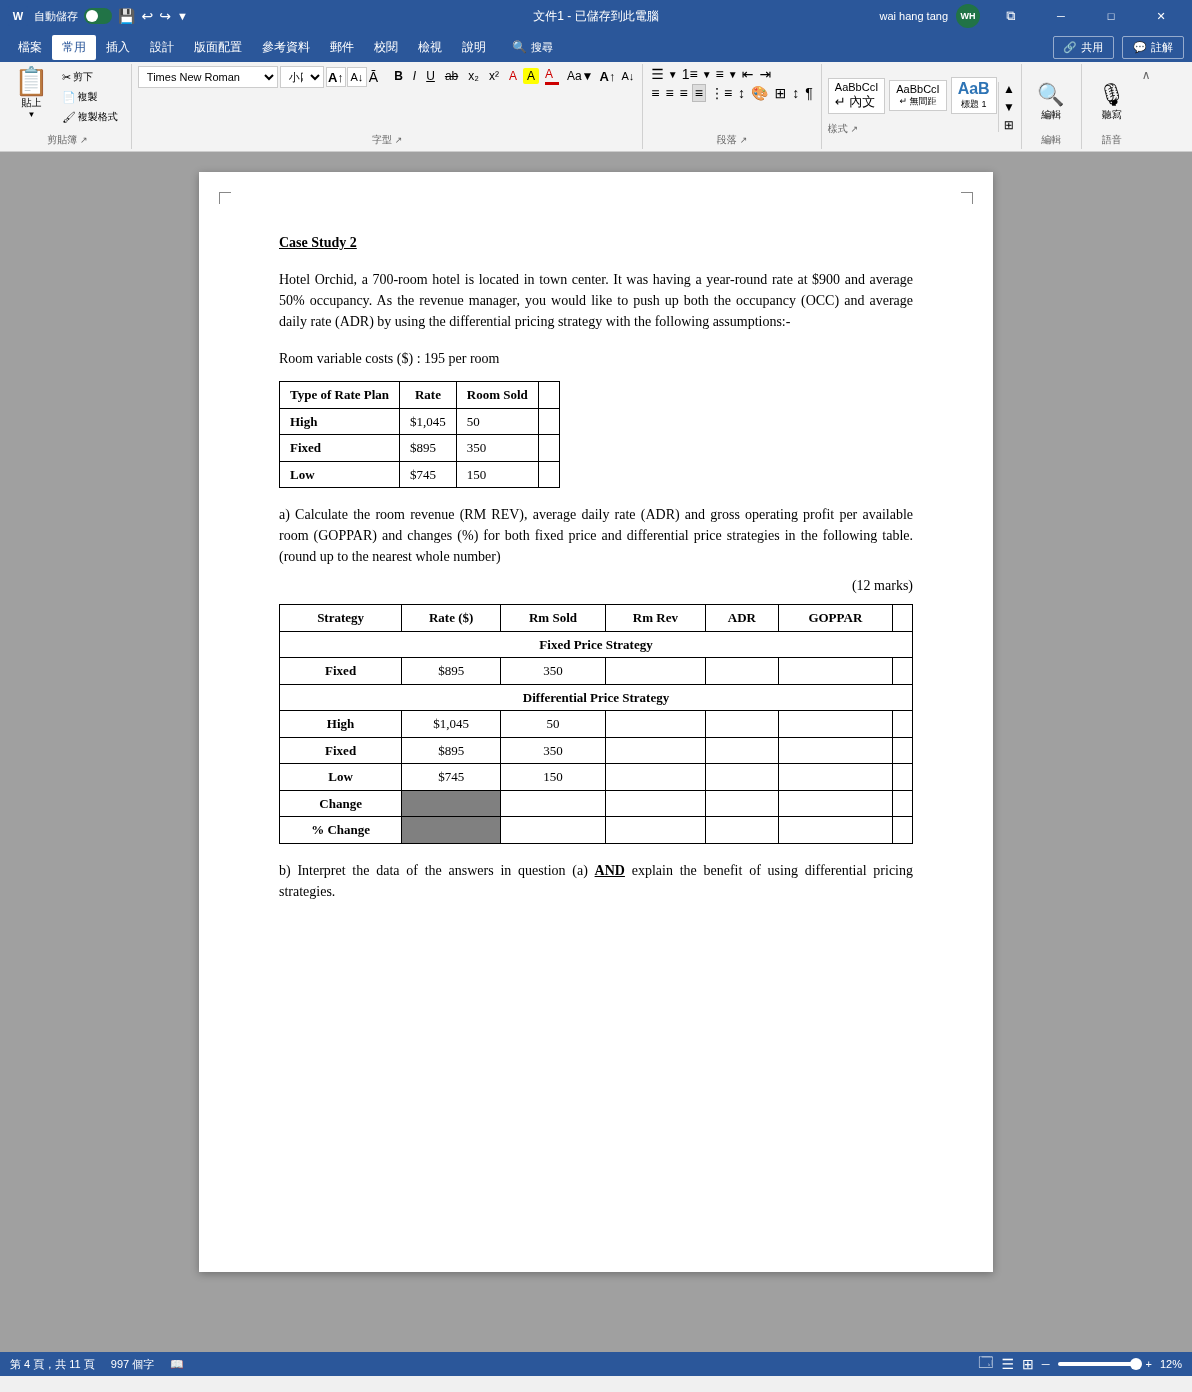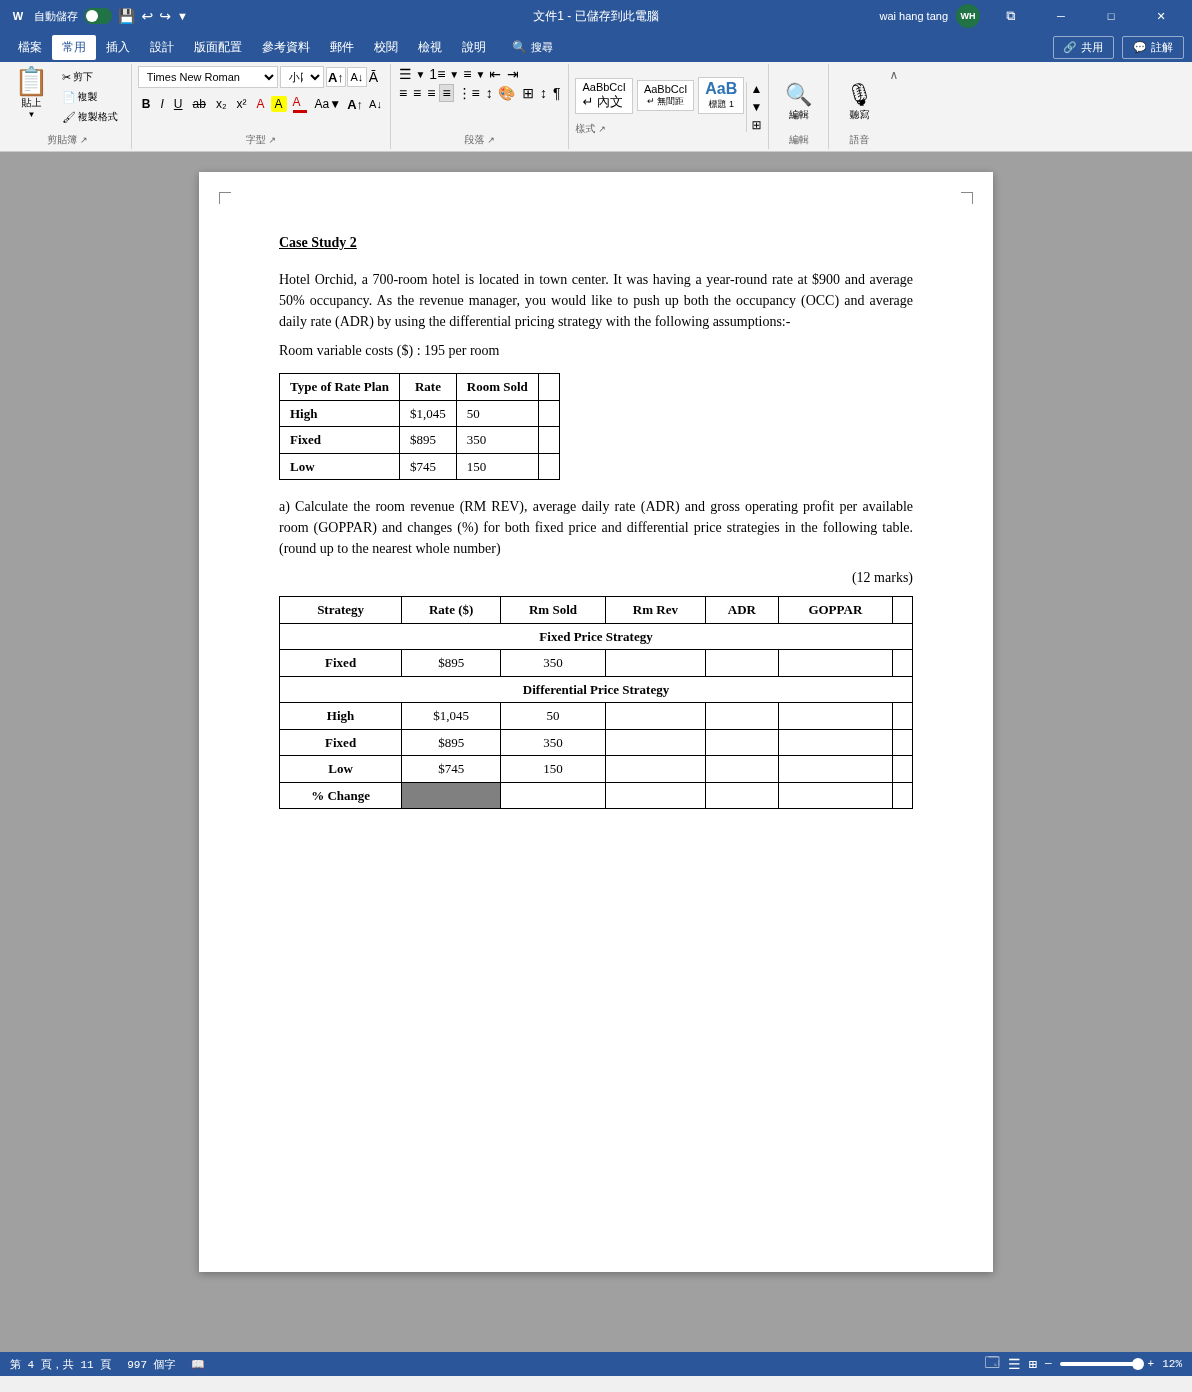"Times New Roman" div.ribbon-group-content { flex-direction: column -> row; gap: 6px -> 12px }
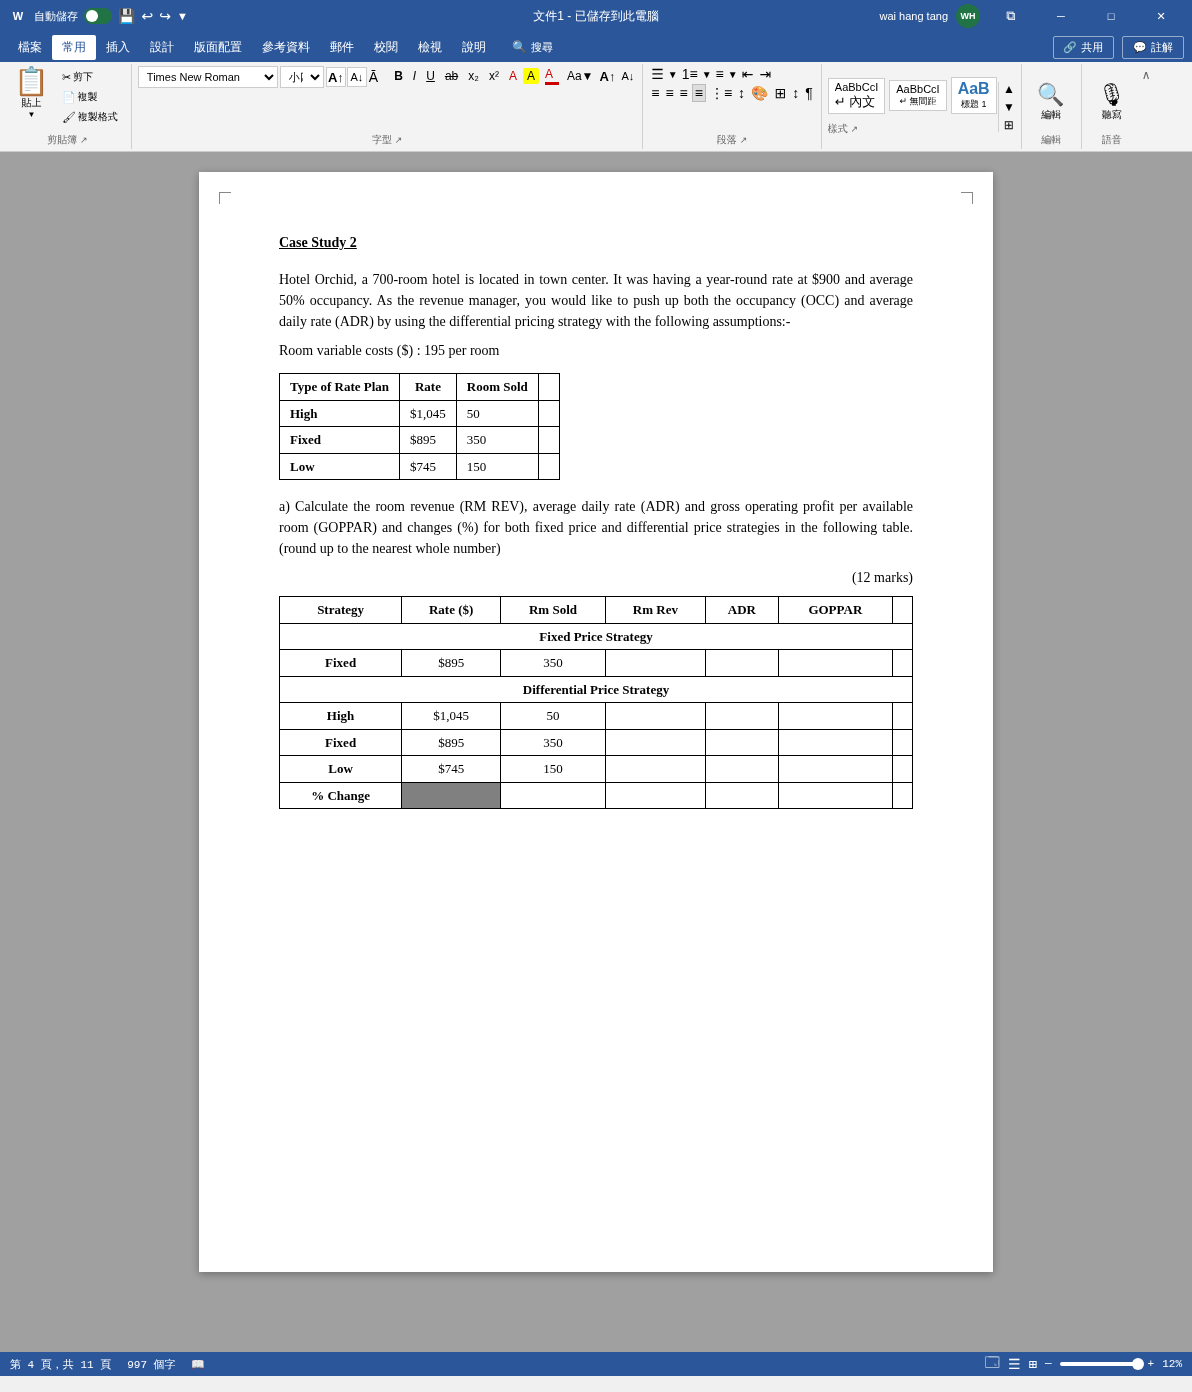"Hotel Orchid, a 700-room hotel" .para { margin-bottom: 8px -> 16px }
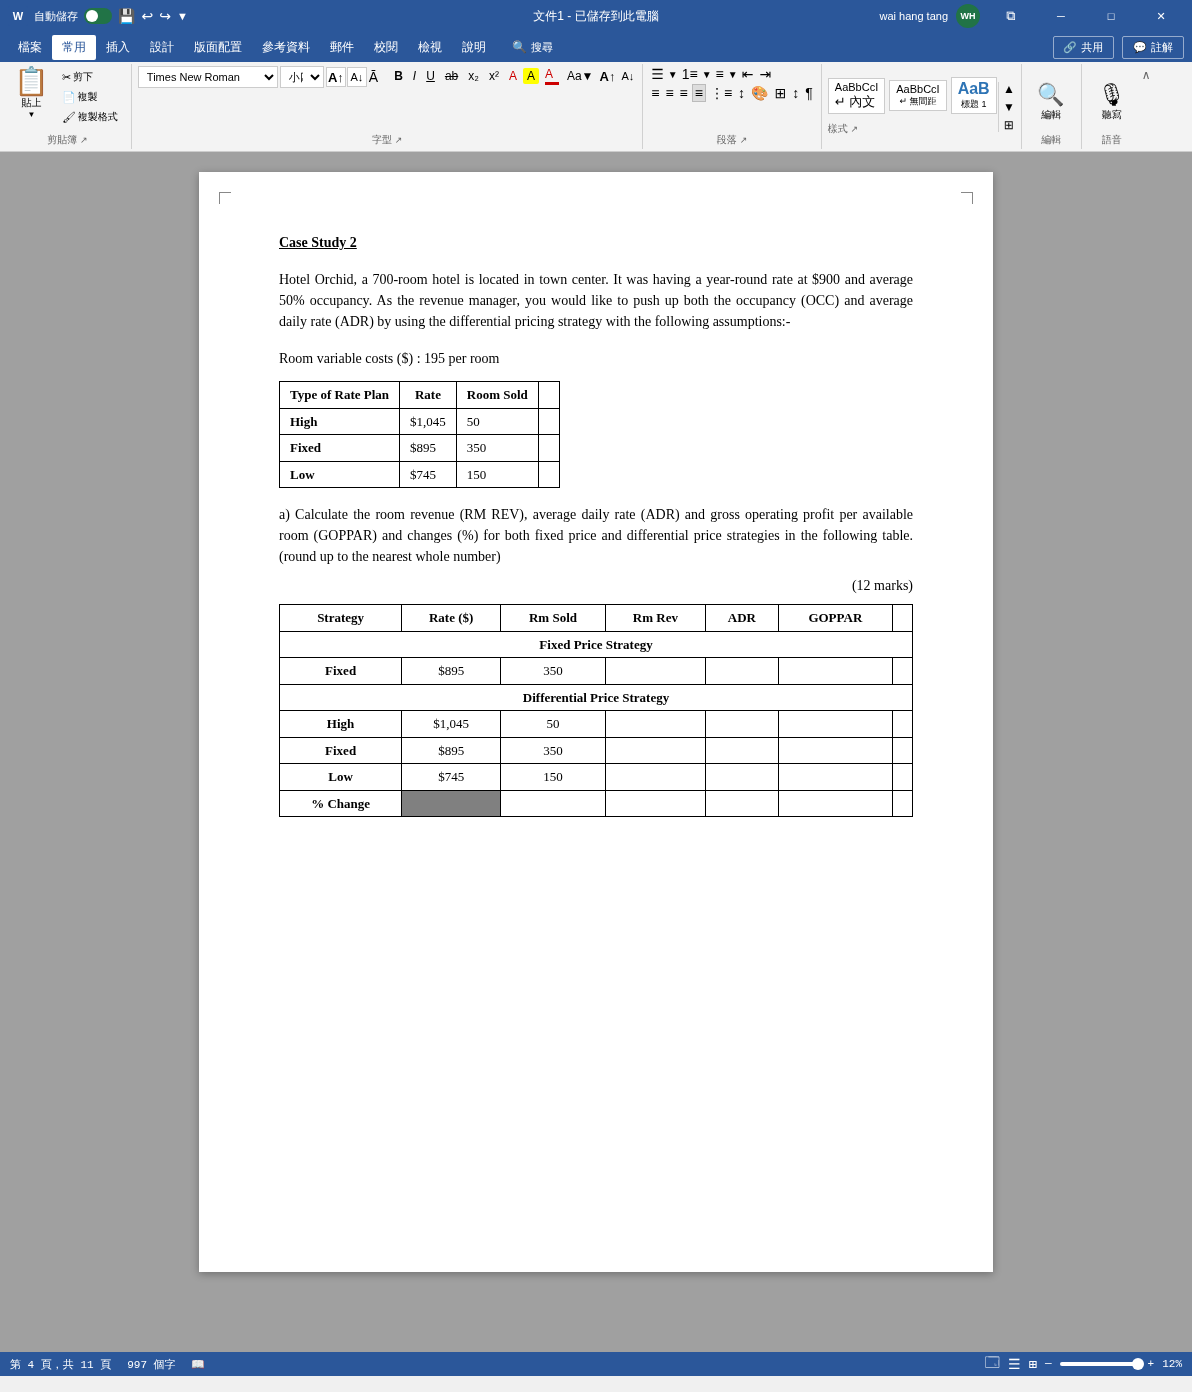"Change" tr { html: none -> <tr> <td>Change</td> <td></td> <td>&nbsp;</td> <td>&nbsp;</td> <td>&nbsp;</td> <td>&nbsp;</td> <td></td> </tr> }
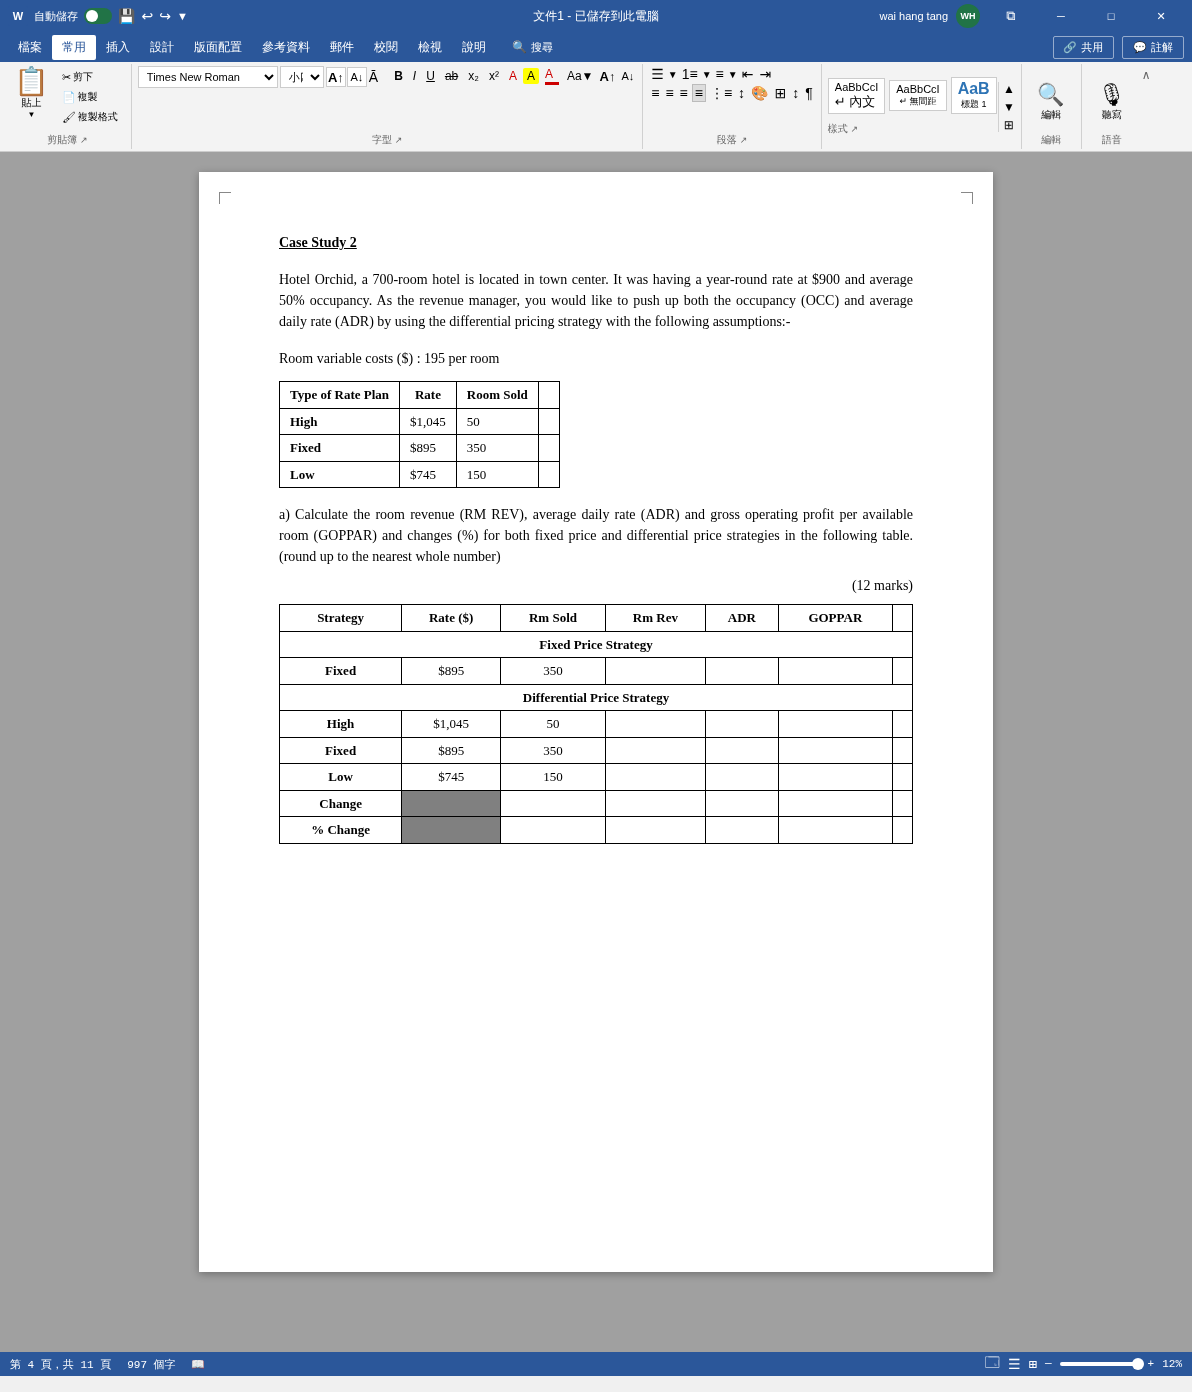"b) Interpret the data of" div.list-item { html: none -> <div> <span>b) Interpret the data of the answers in question (a) </span> <span>AND</span> <span> explain the benefit of using differential pricing strategies.</span> </div> }
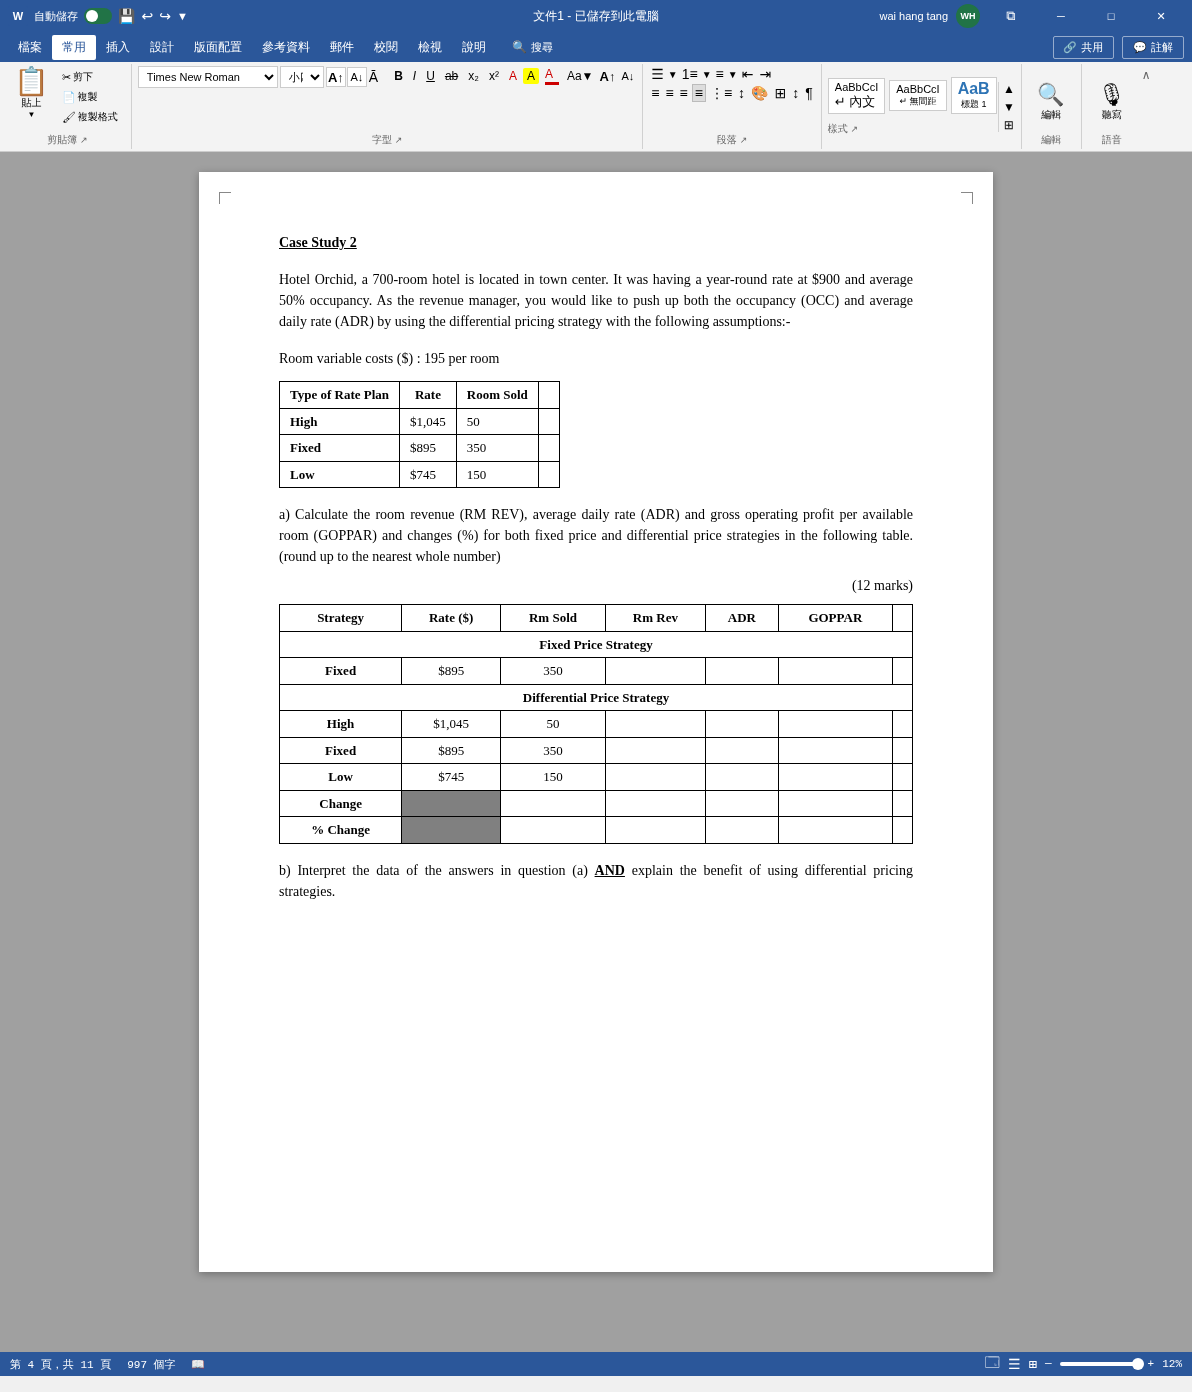"第 4 頁，共 11 頁" .status-bar { font-family: Liberation Mono, monospace -> Liberation Sans, sans-serif }
